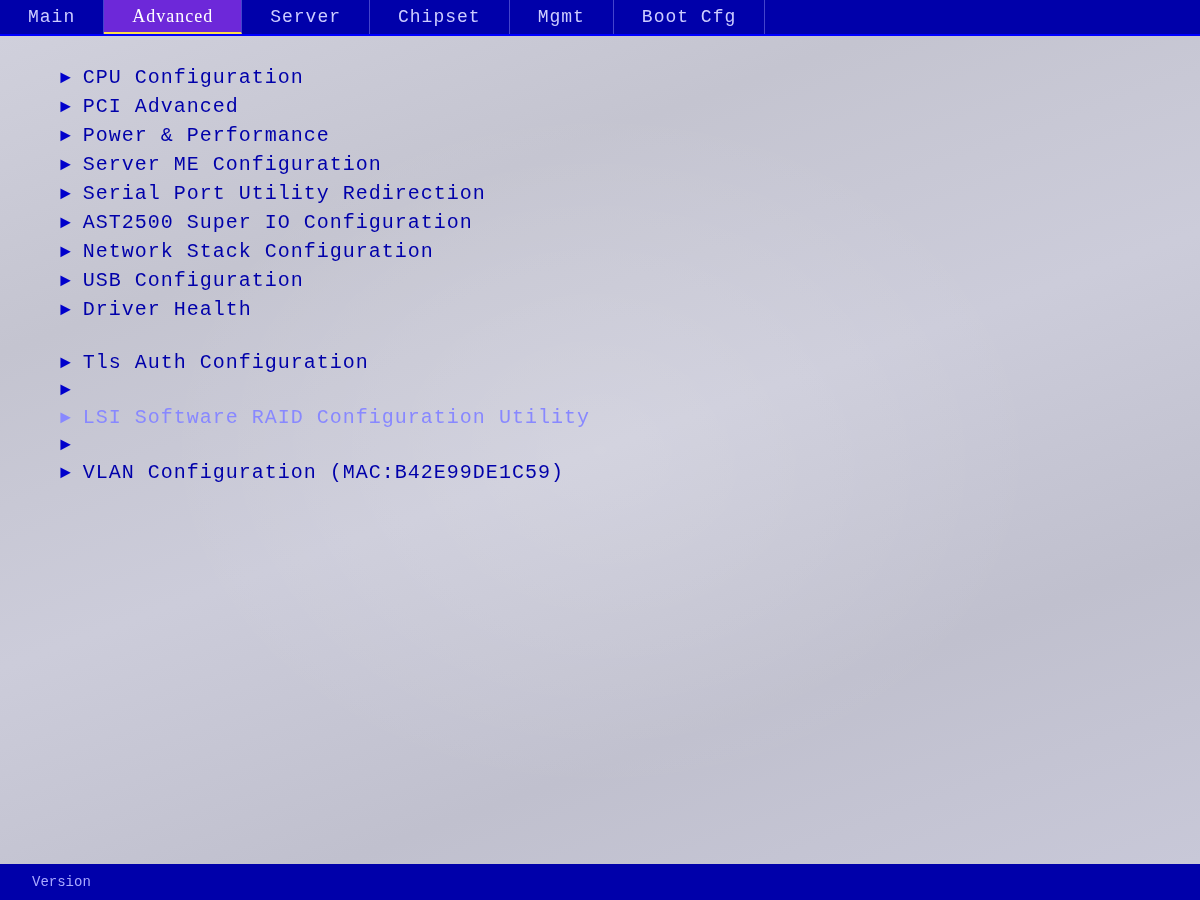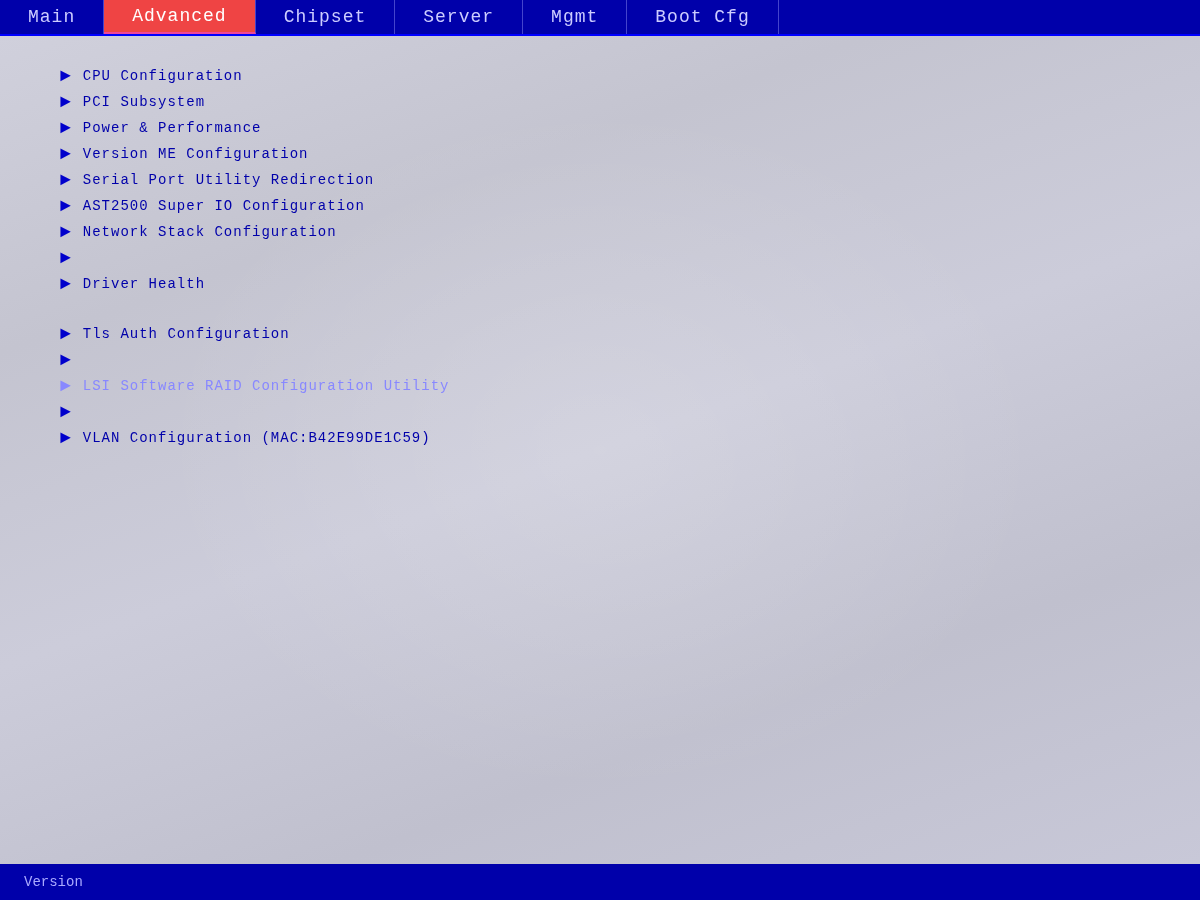"Advanced" .tab.active { background: #ef4444 -> #6d28d9; border-bottom: 2px solid #ec4899 -> 2px solid #fde047; font-family: none -> Liberation Serif, serif }
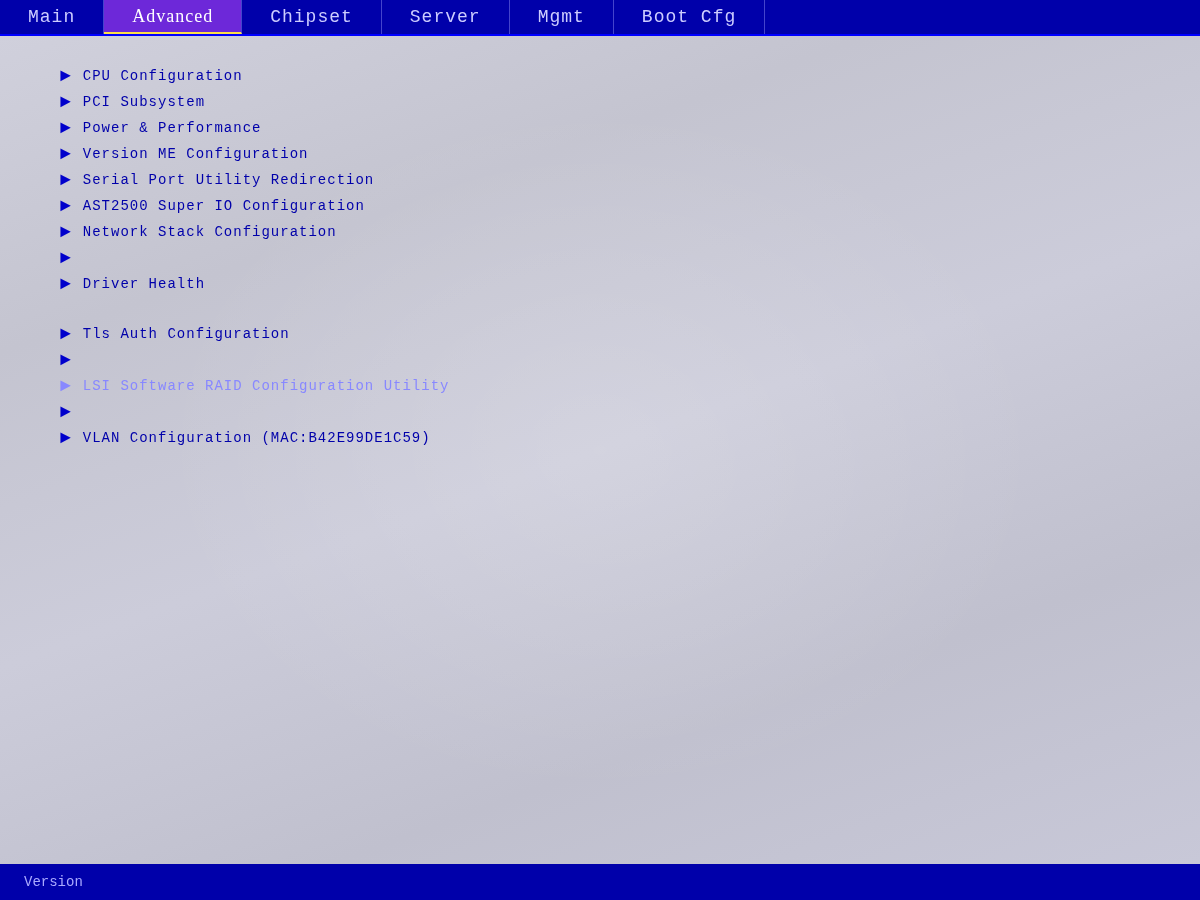"Chipset" div.tab { order: before "Server" -> after "Server" }
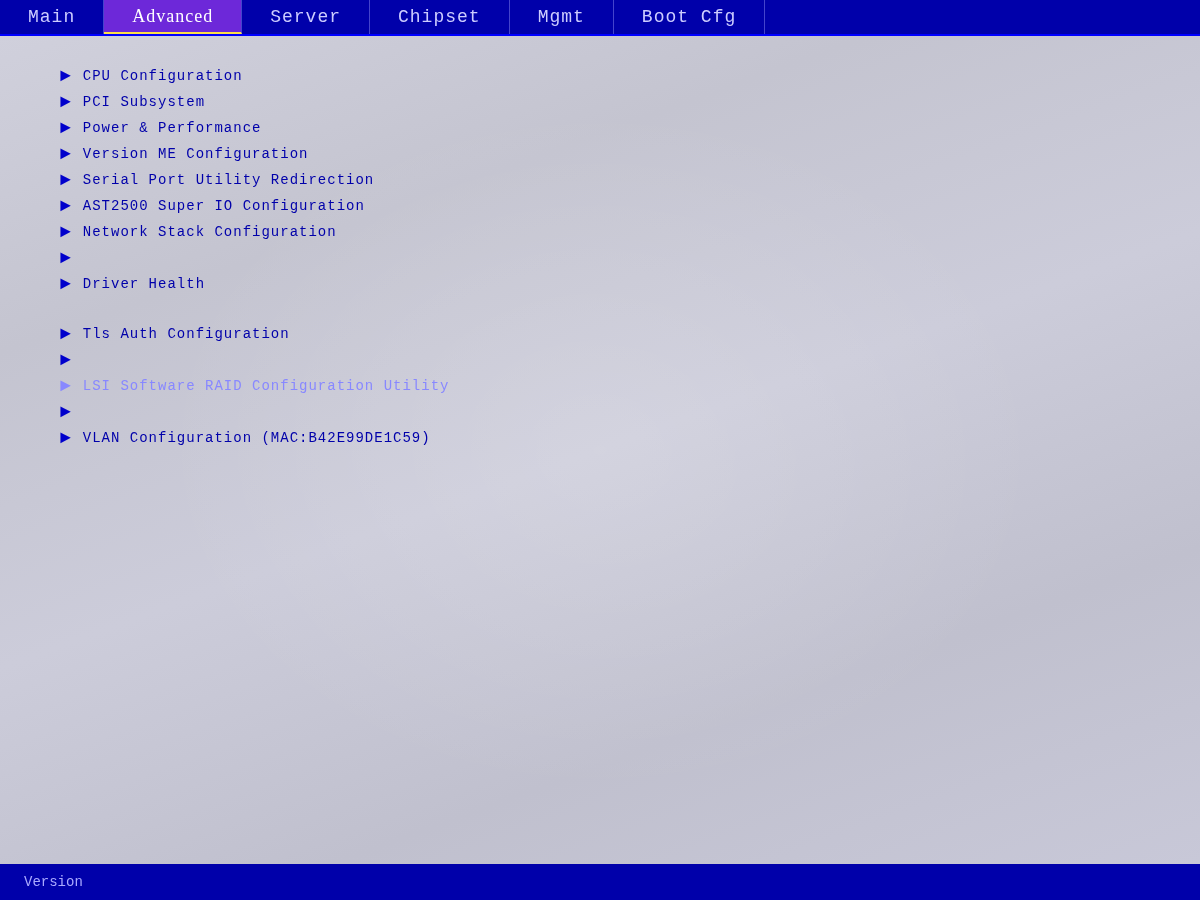"CPU Configuration" .menu-item .label { font-size: 14px -> 20px }
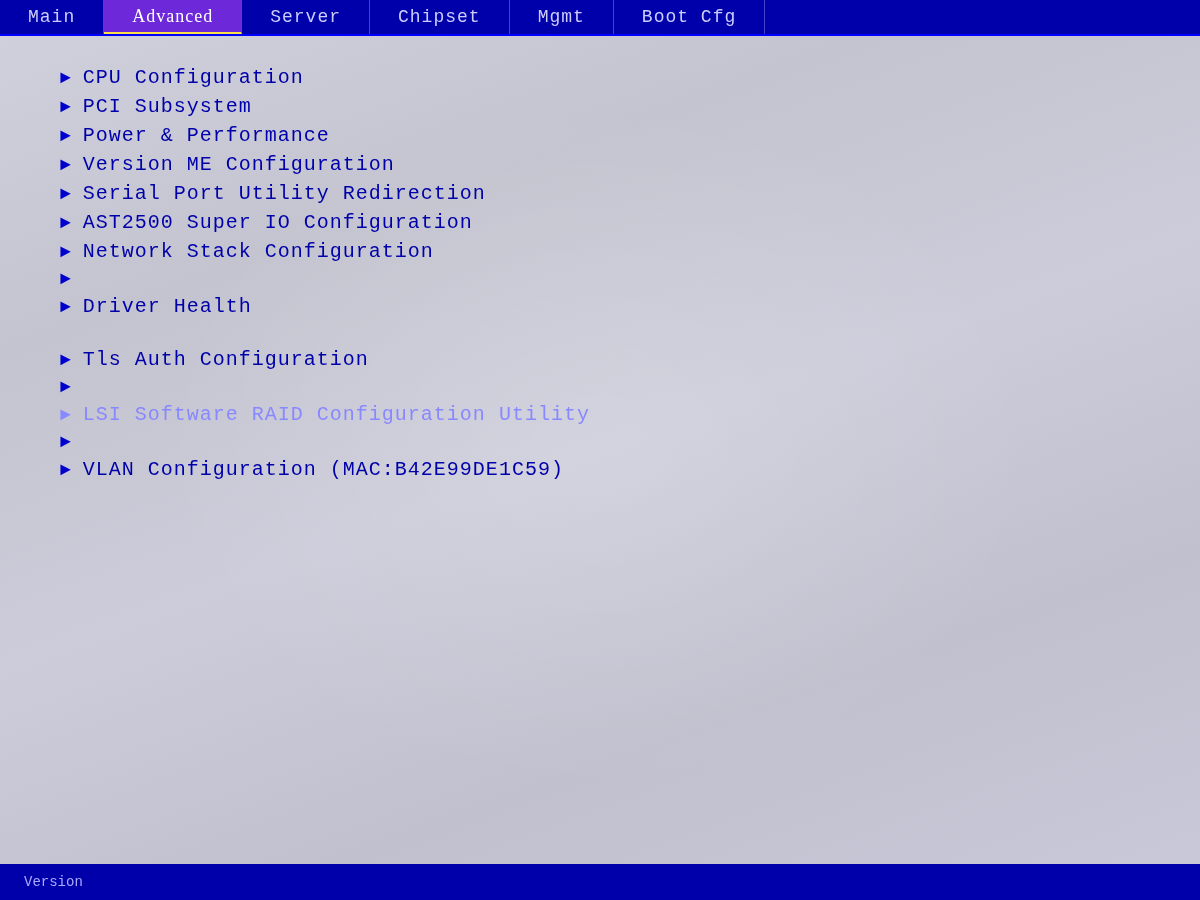"PCI Subsystem" span.label { text: Subsystem -> Advanced }
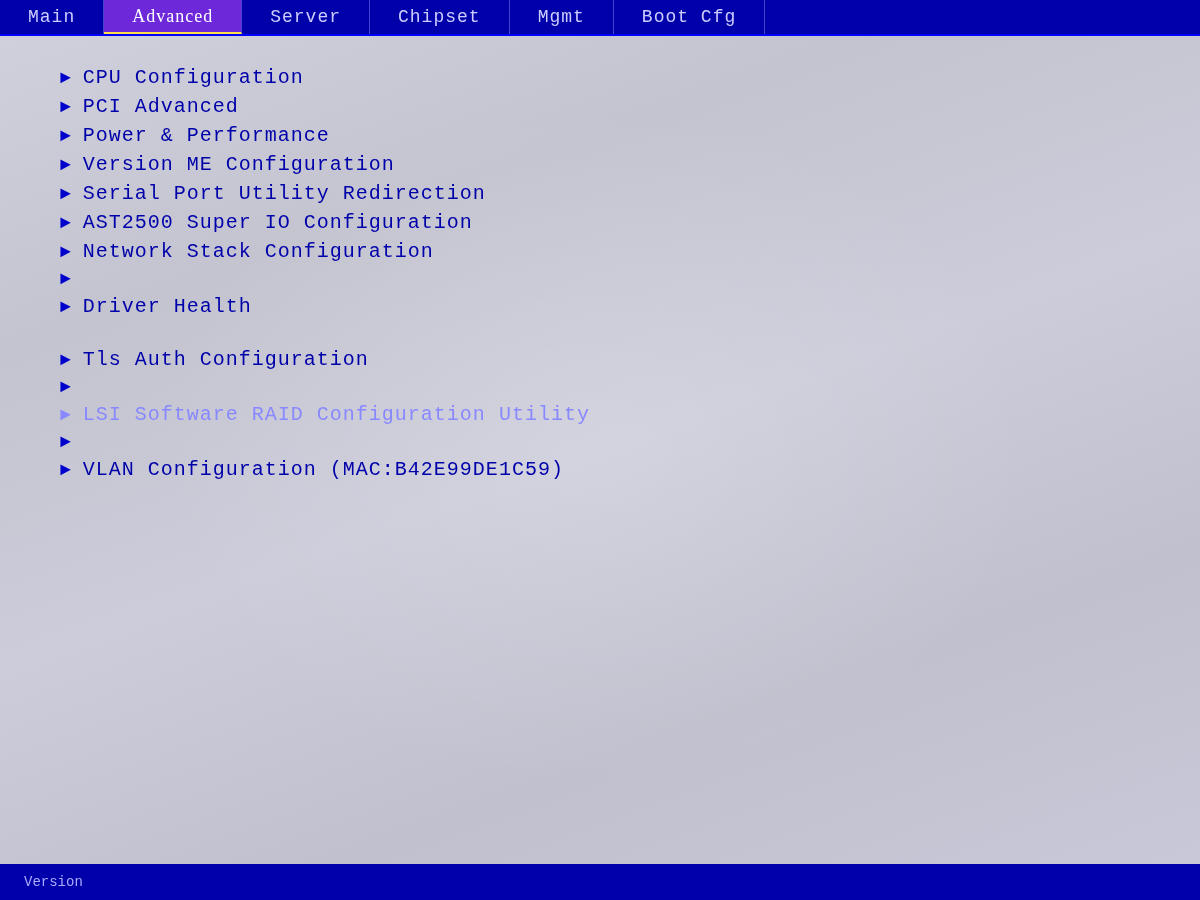"Version ME Configuration" span.label { text: Version -> Server }
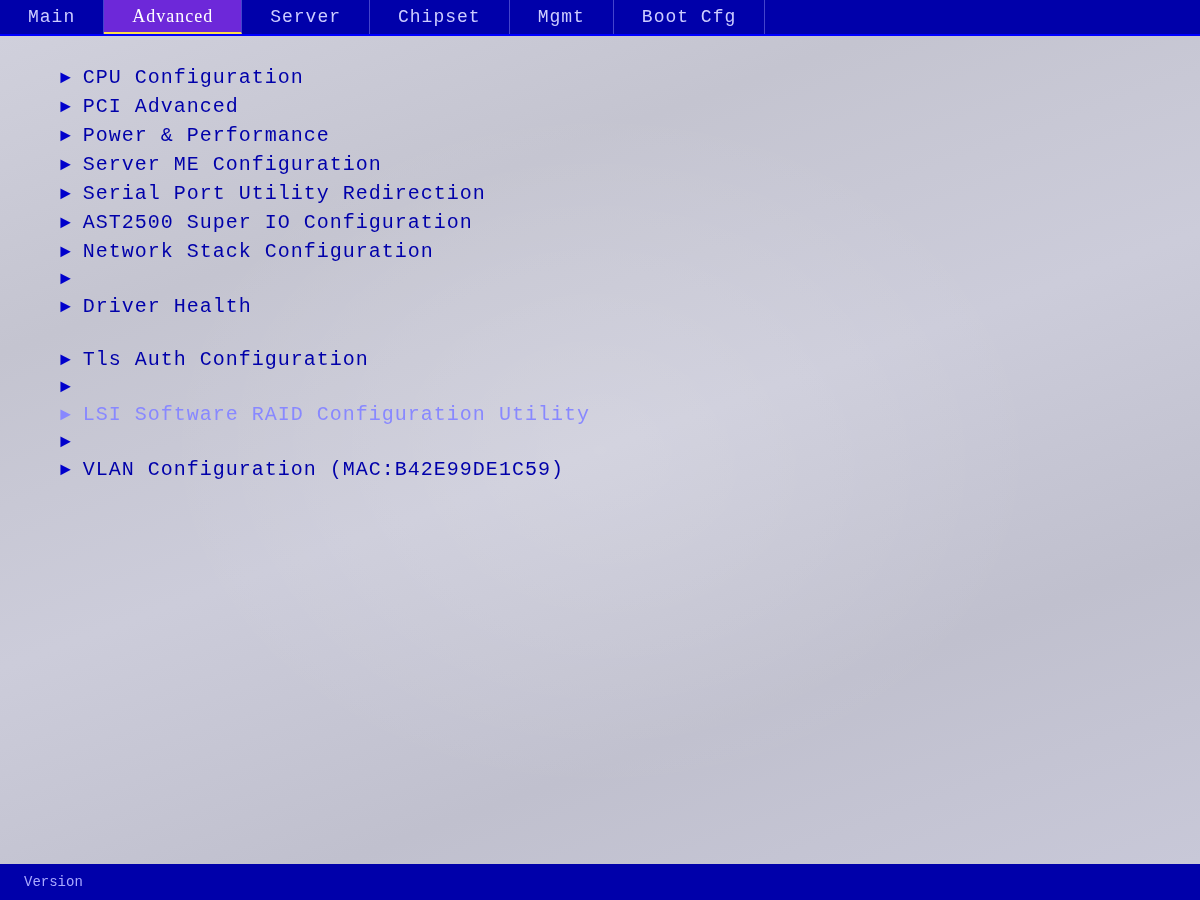"USB Configuration" span.label { html: none -> <span>USB Configuration</span> }
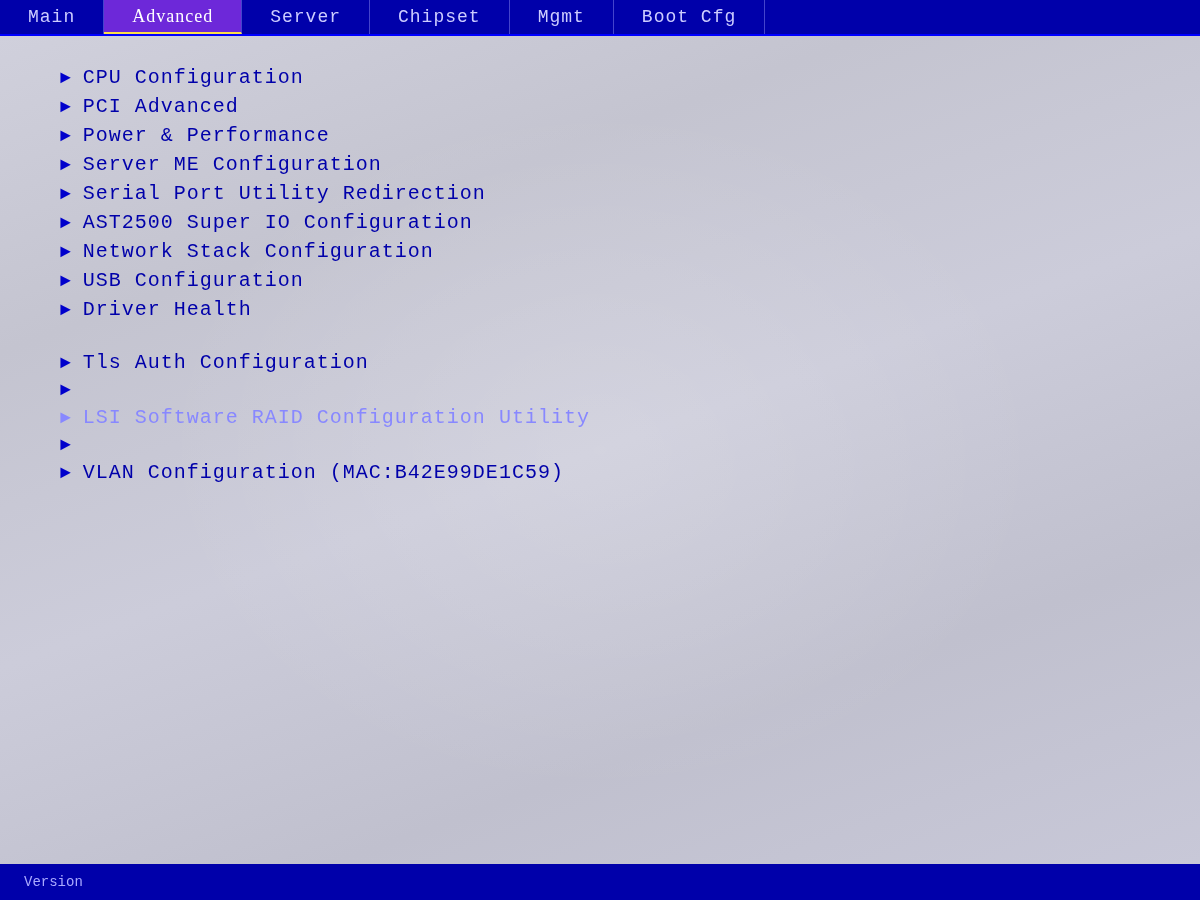"Version" .bottom-bar { padding: 0 24px -> 0 32px }
